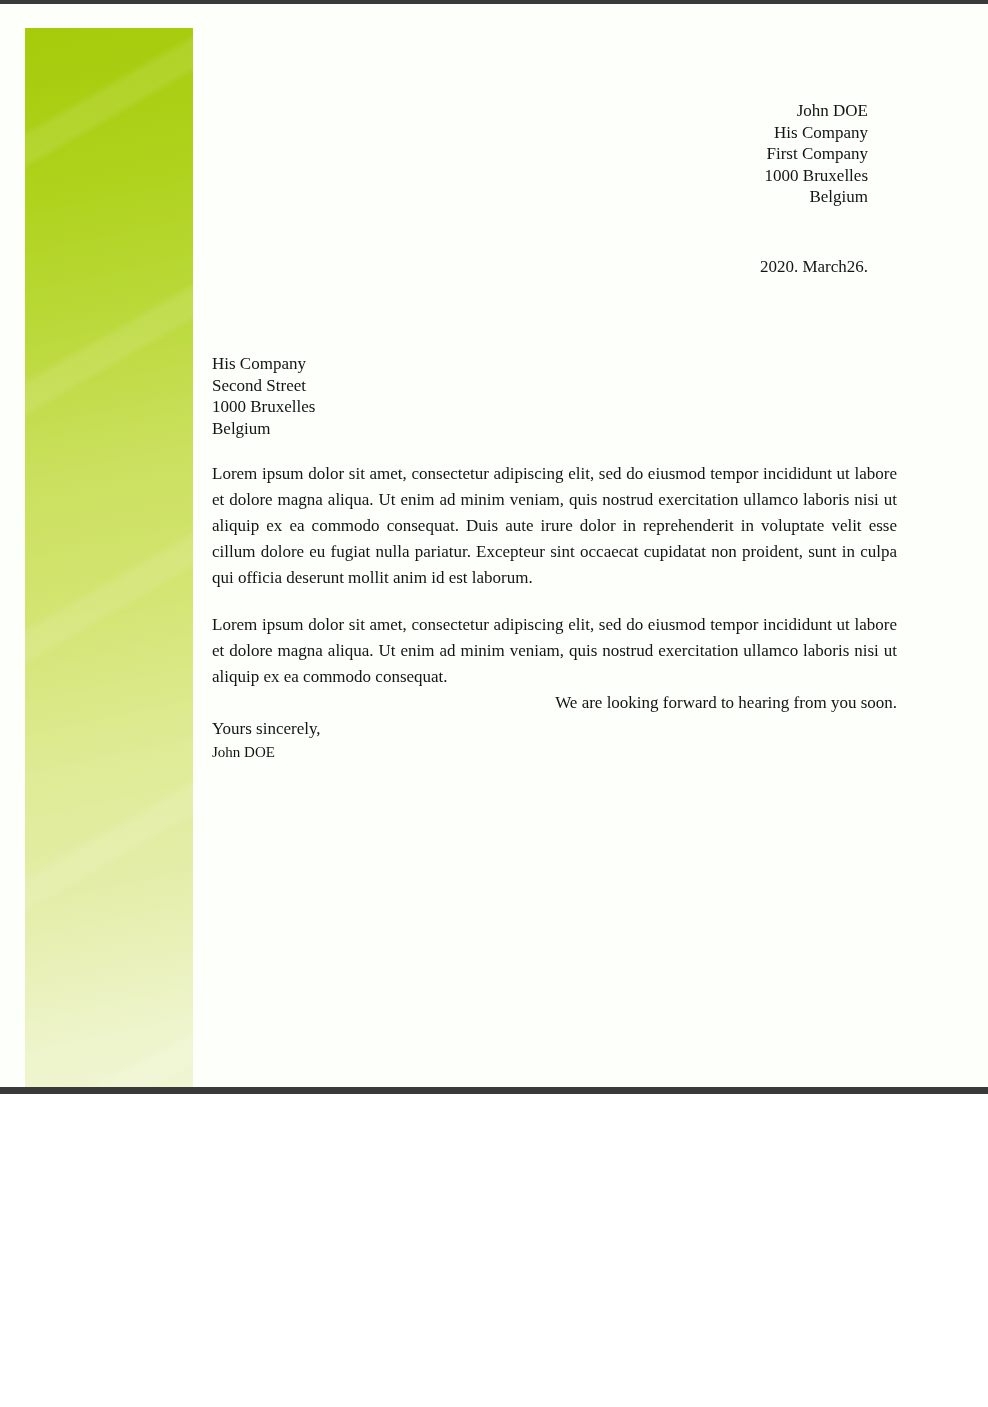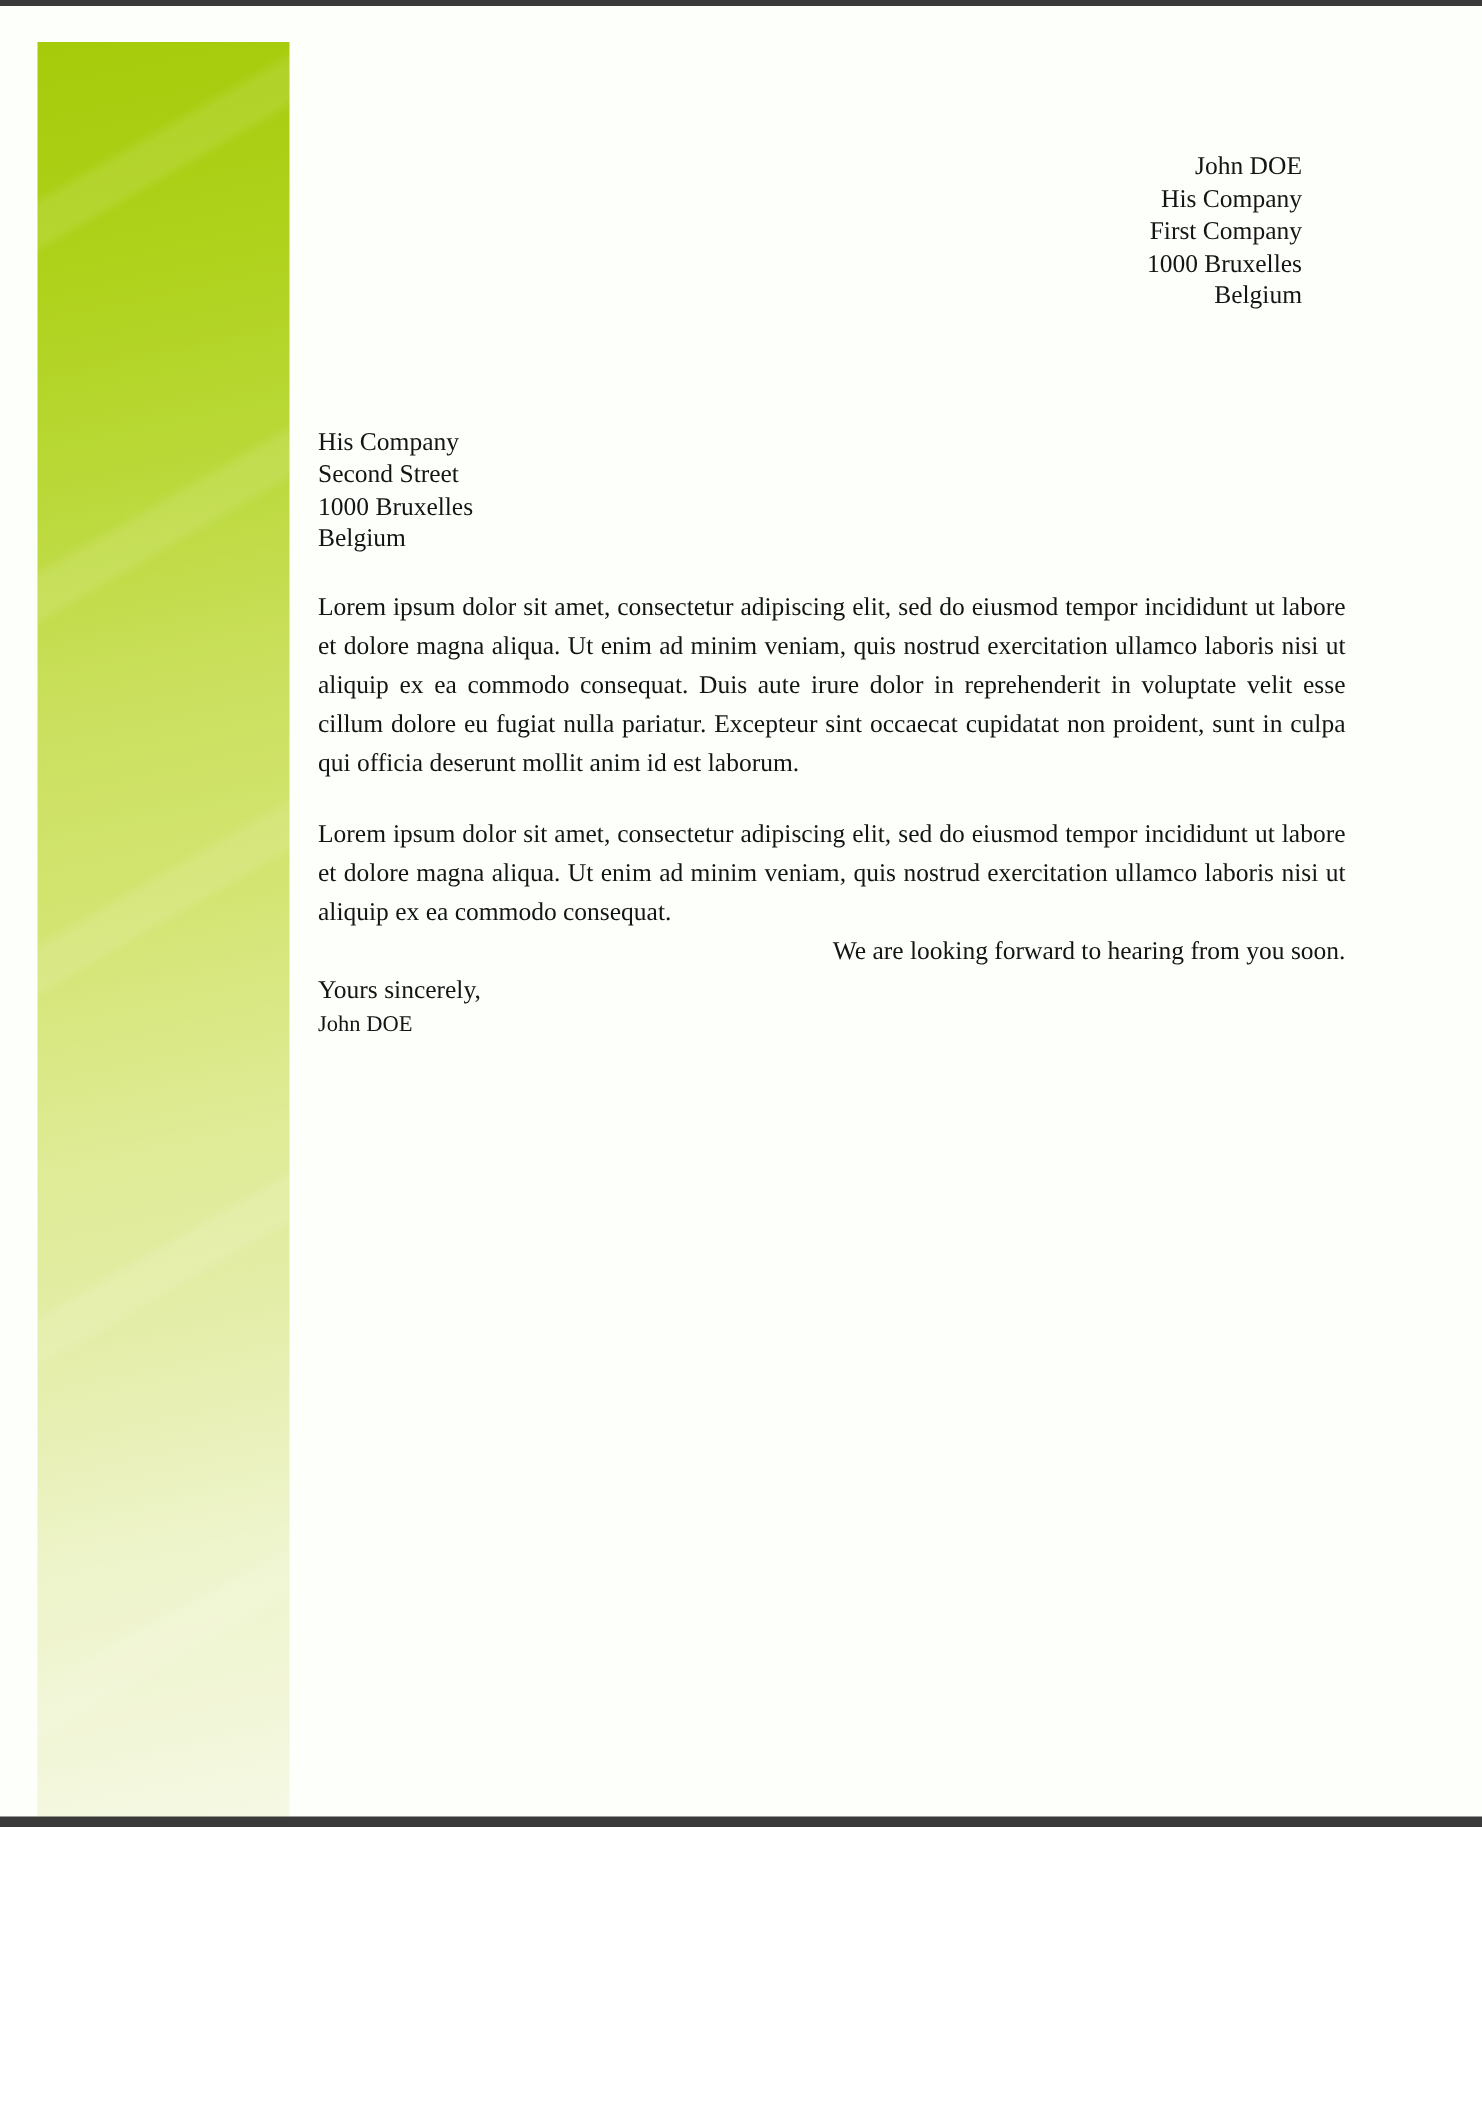"John DOE" .page { height: 1218px -> 1094px }
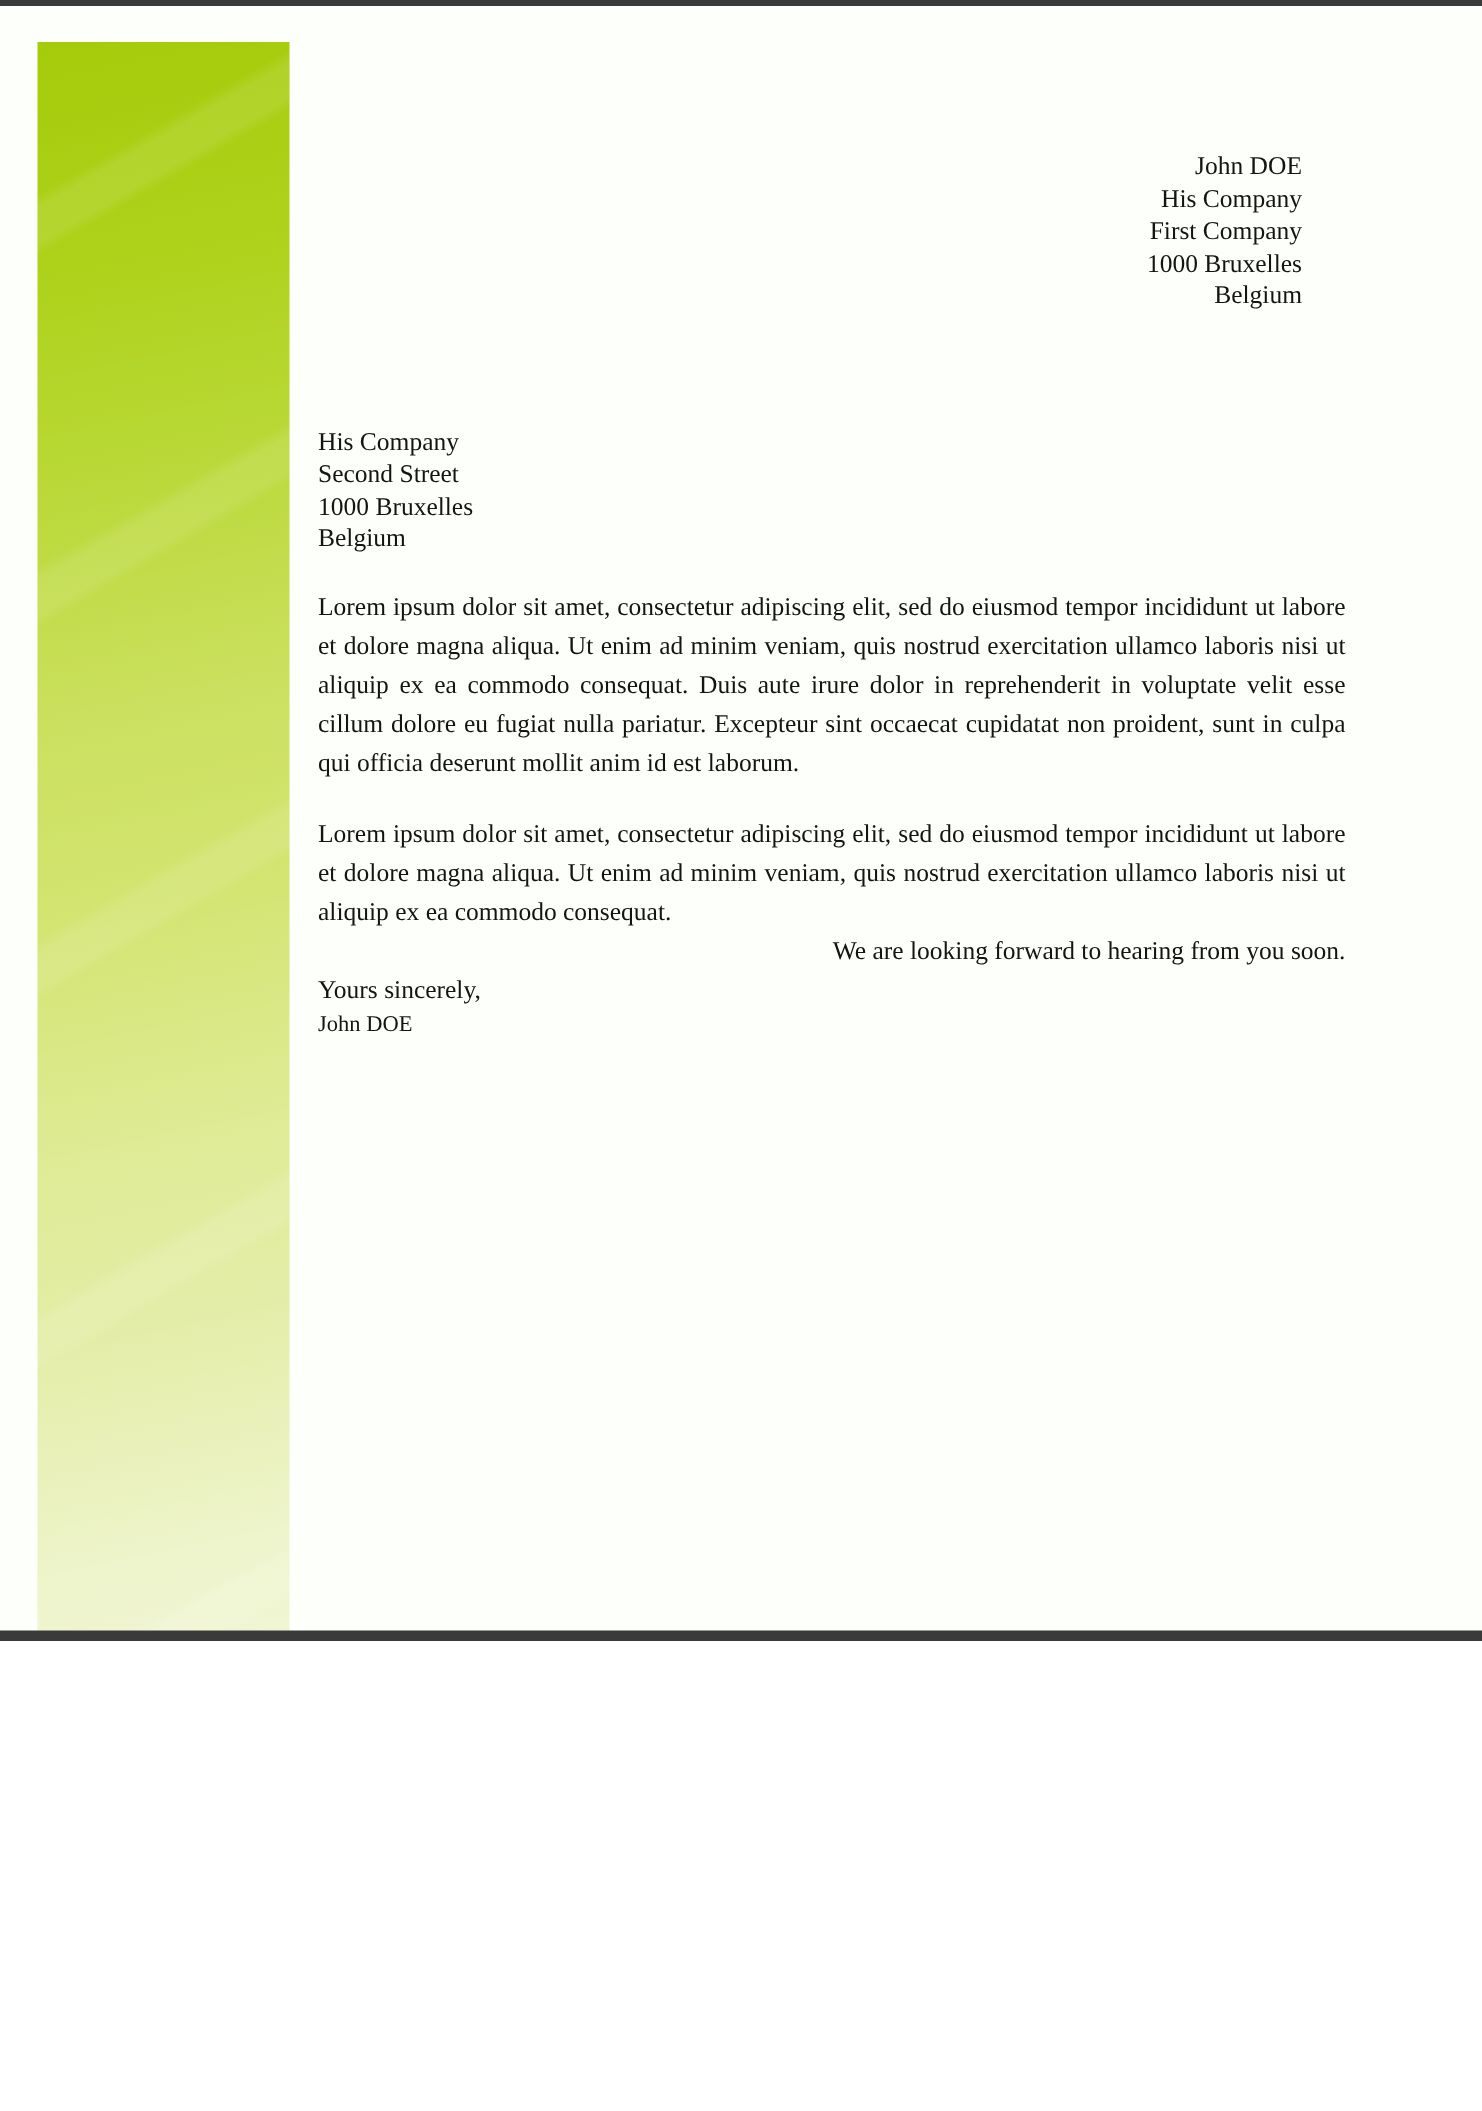"2020. March26." div.date { html: none -> <div>2020. March26.</div> }
